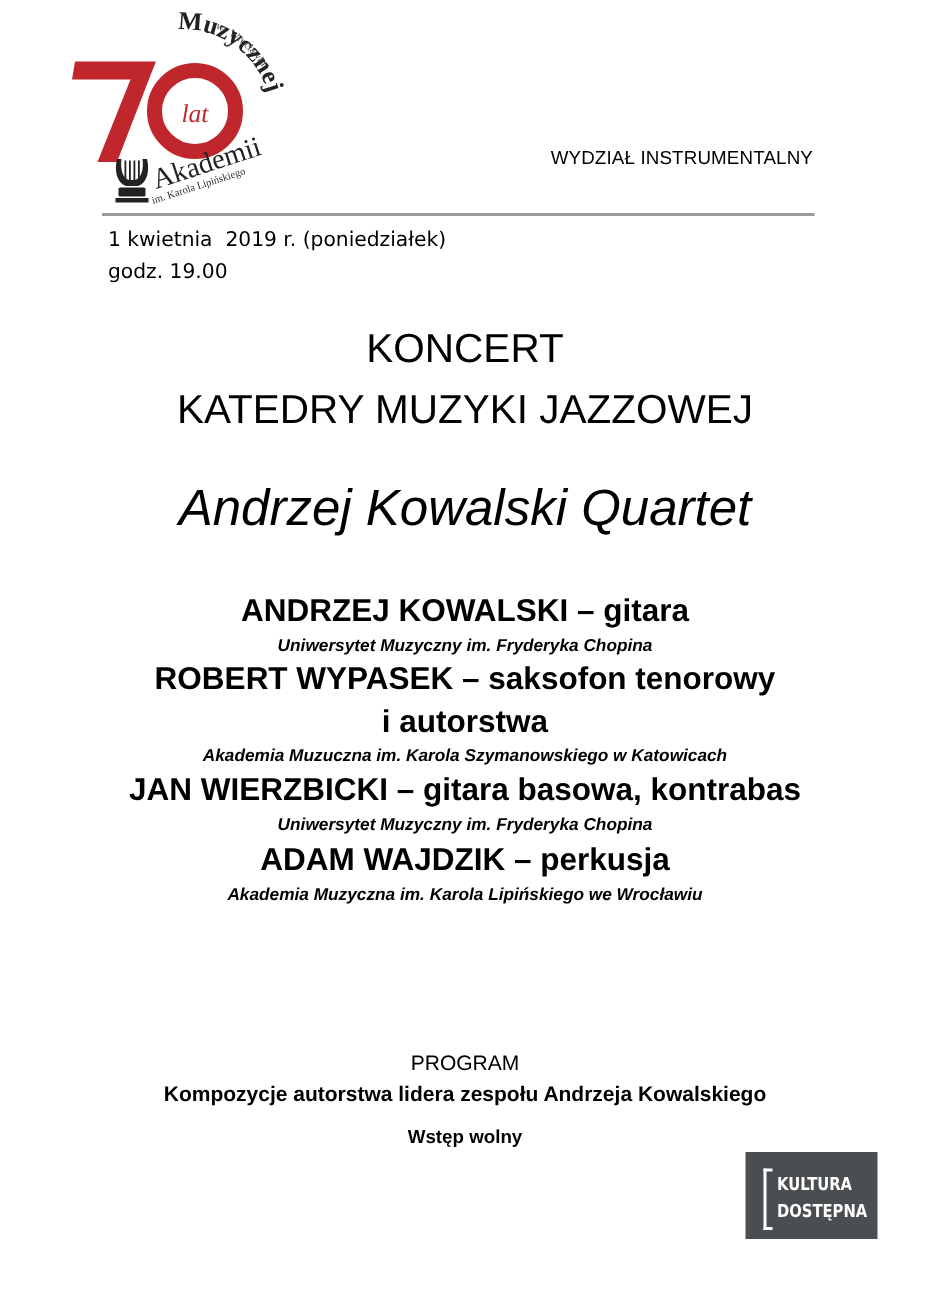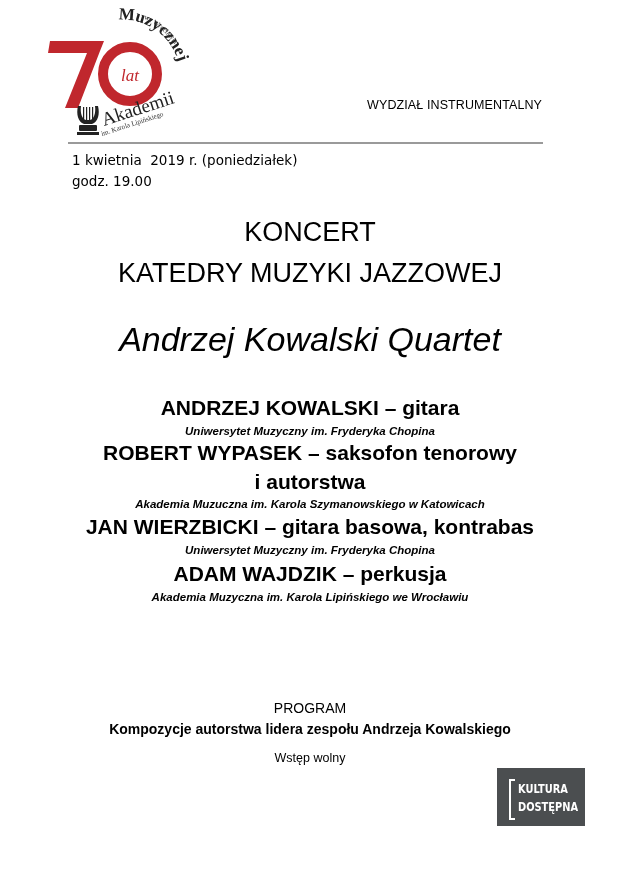"Wstęp wolny" .t-wstep { font-weight: normal -> bold }
